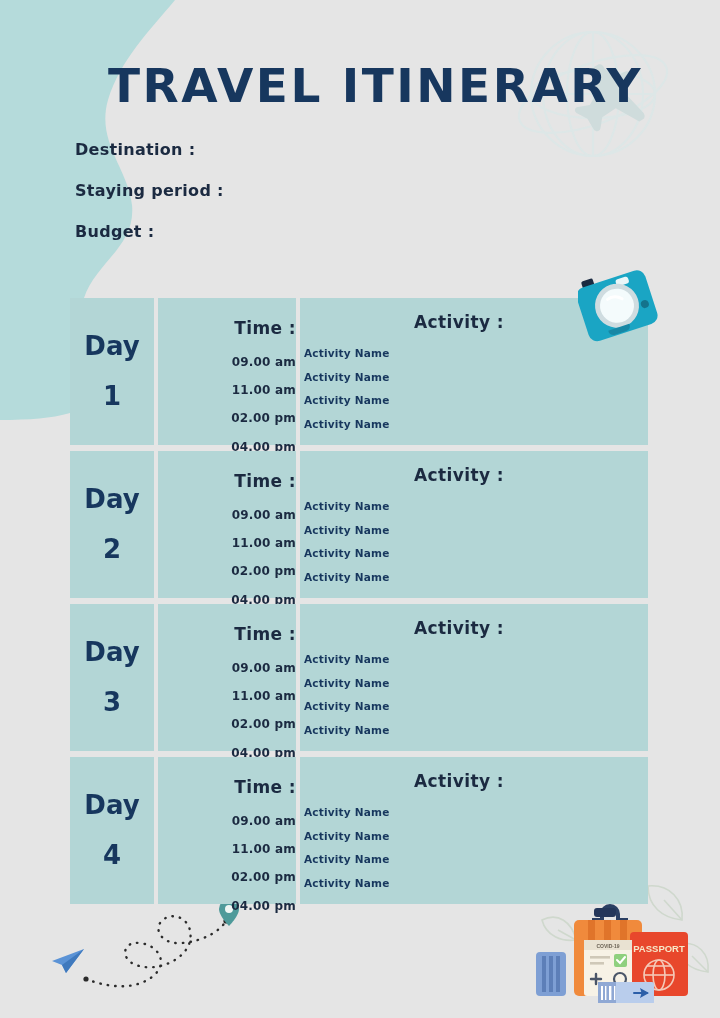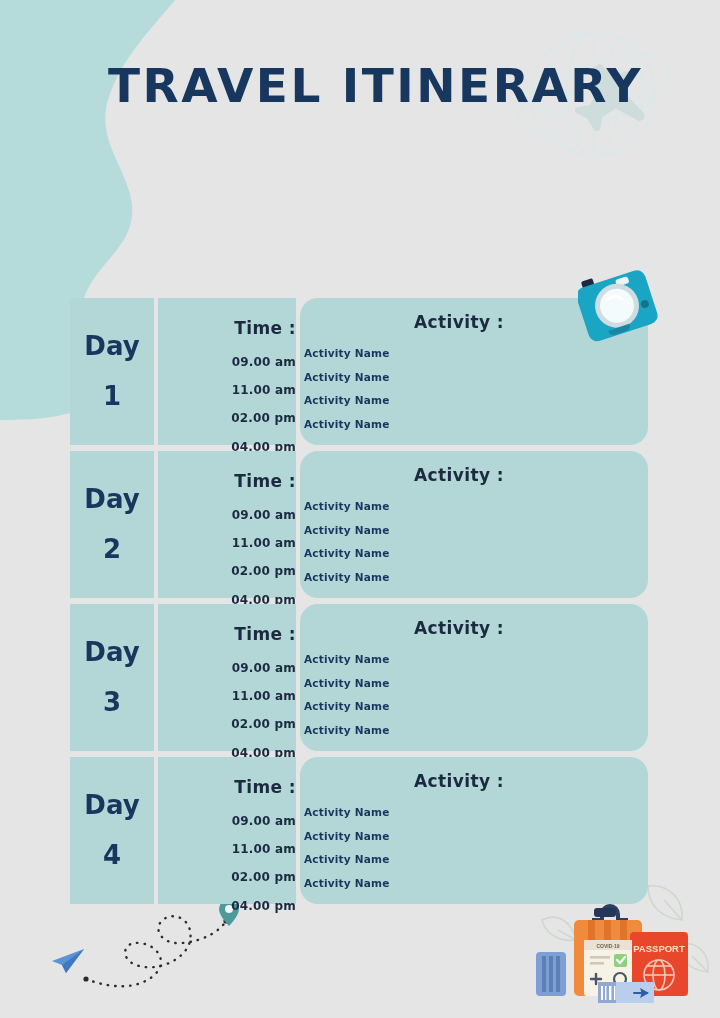"Destination :" div.fields { html: none -> <div> <div>Destination :</div> <div>Staying period :</div> <div>Budget :</div> </div> }
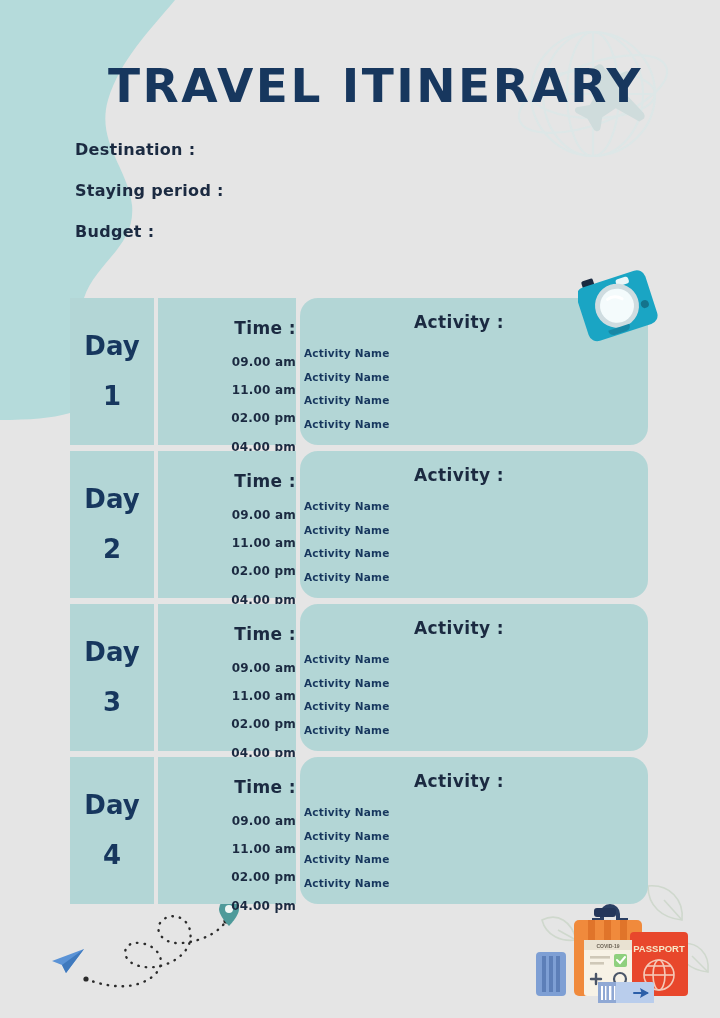"Activity :" .col-act { border-radius: 18px -> none }
